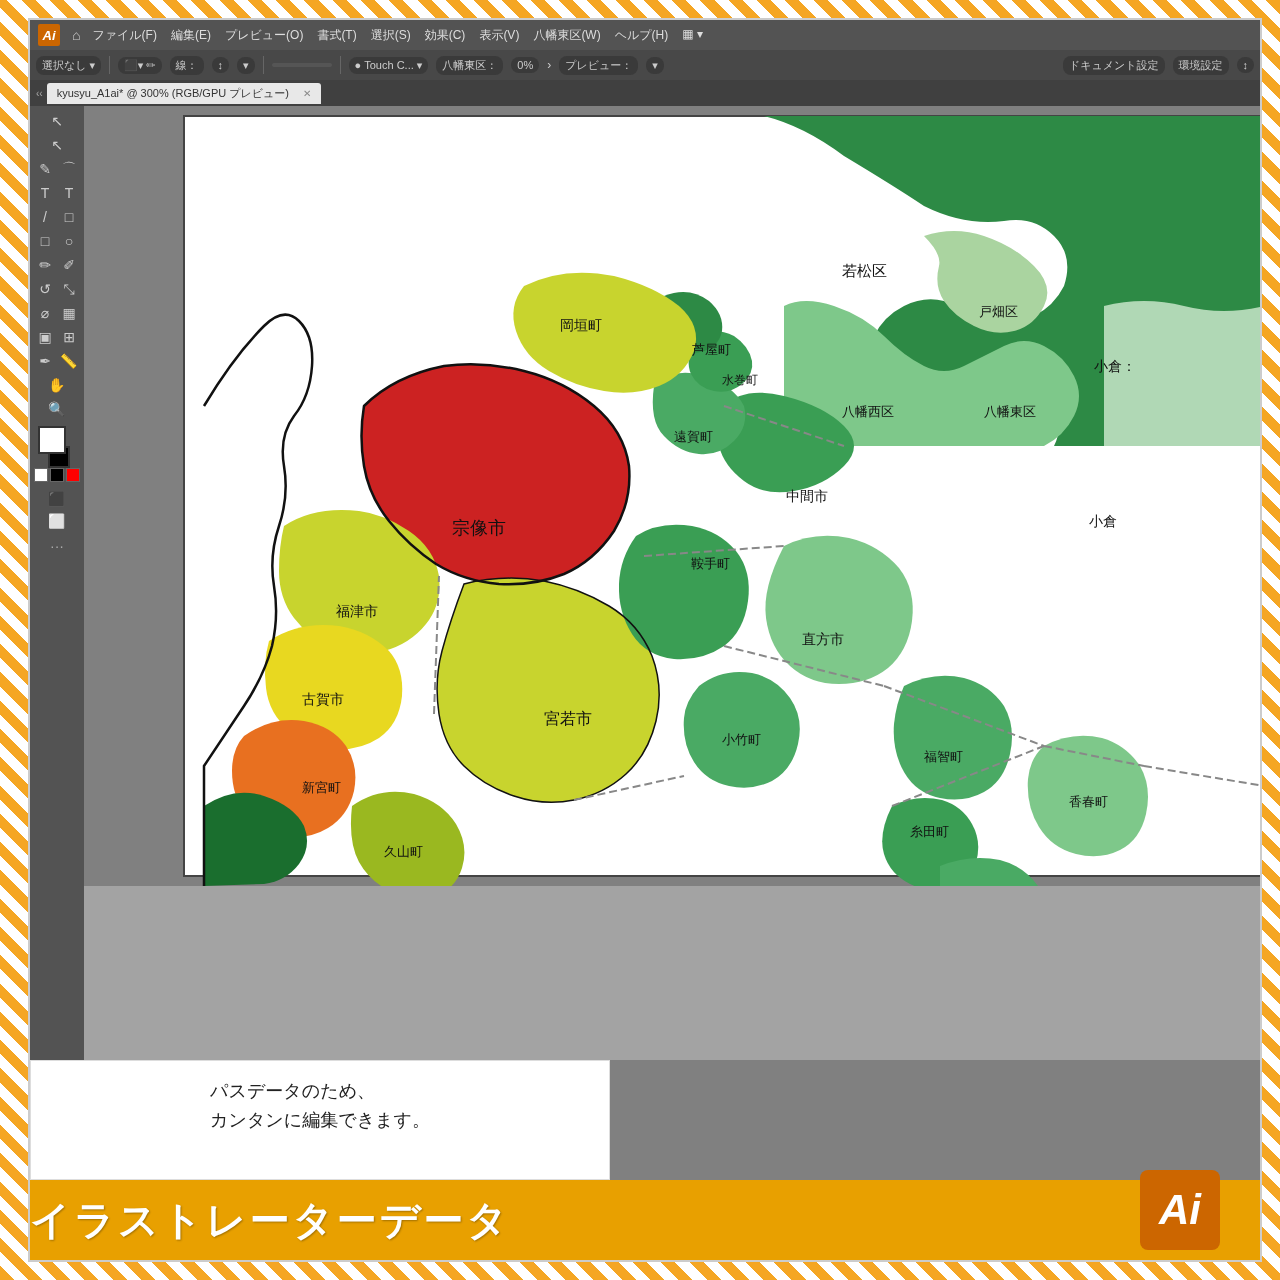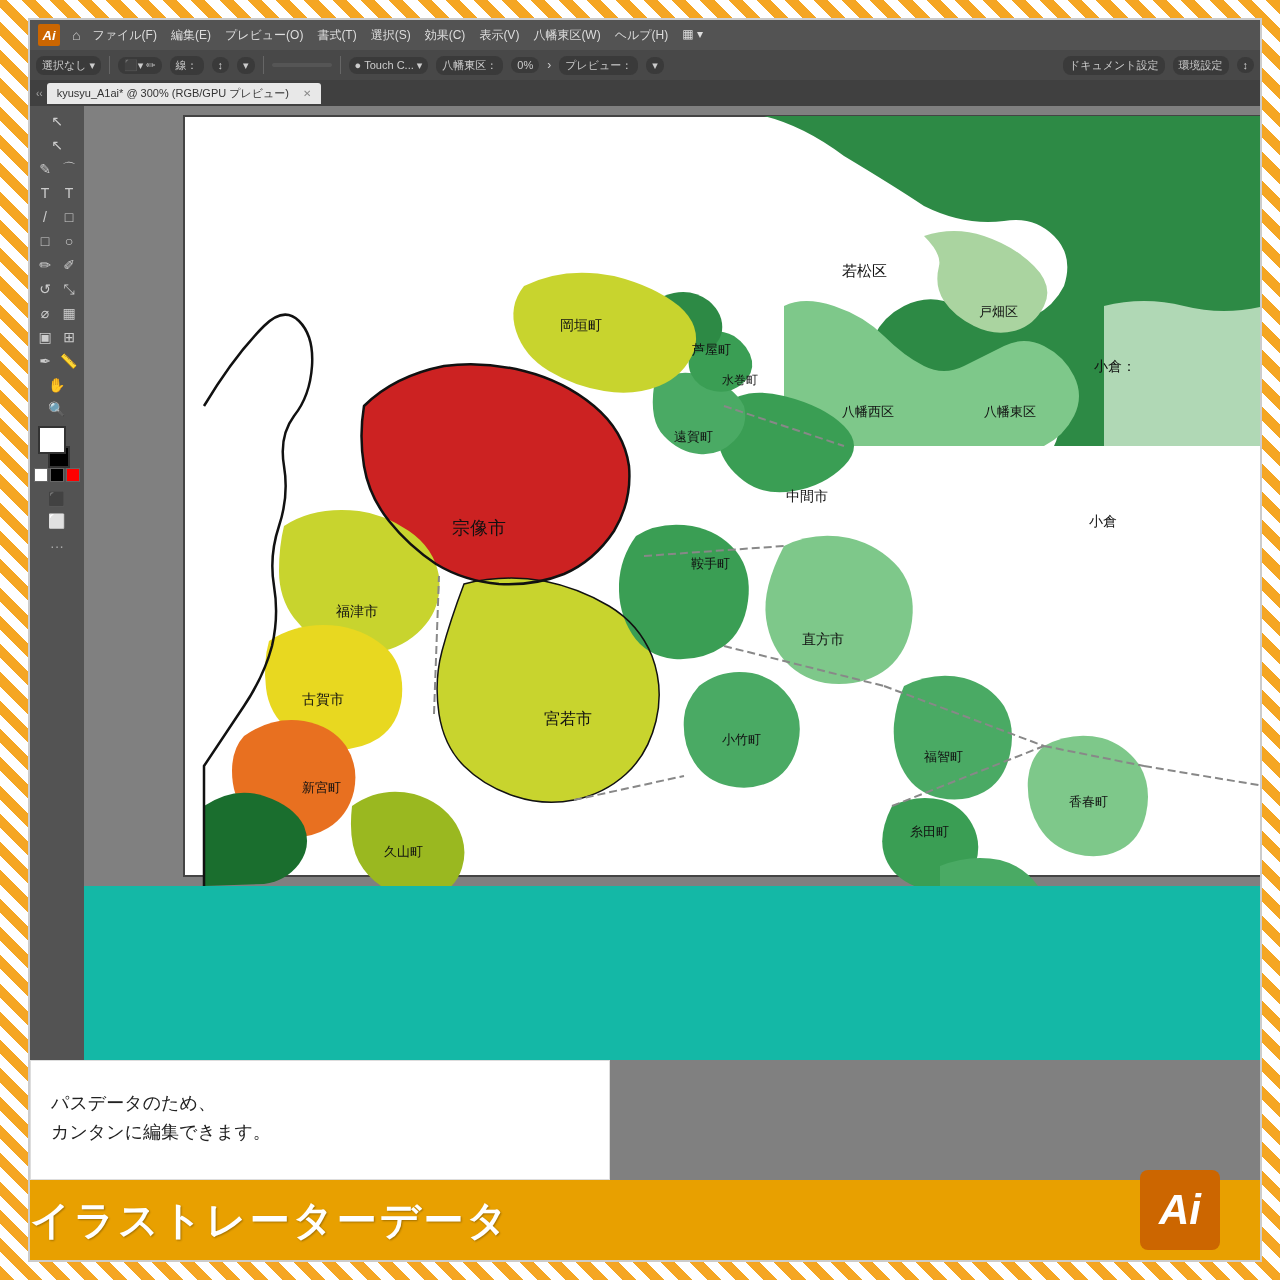"若松区" .canvas-bg { background: #14b8a6 -> #a3a3a3 }
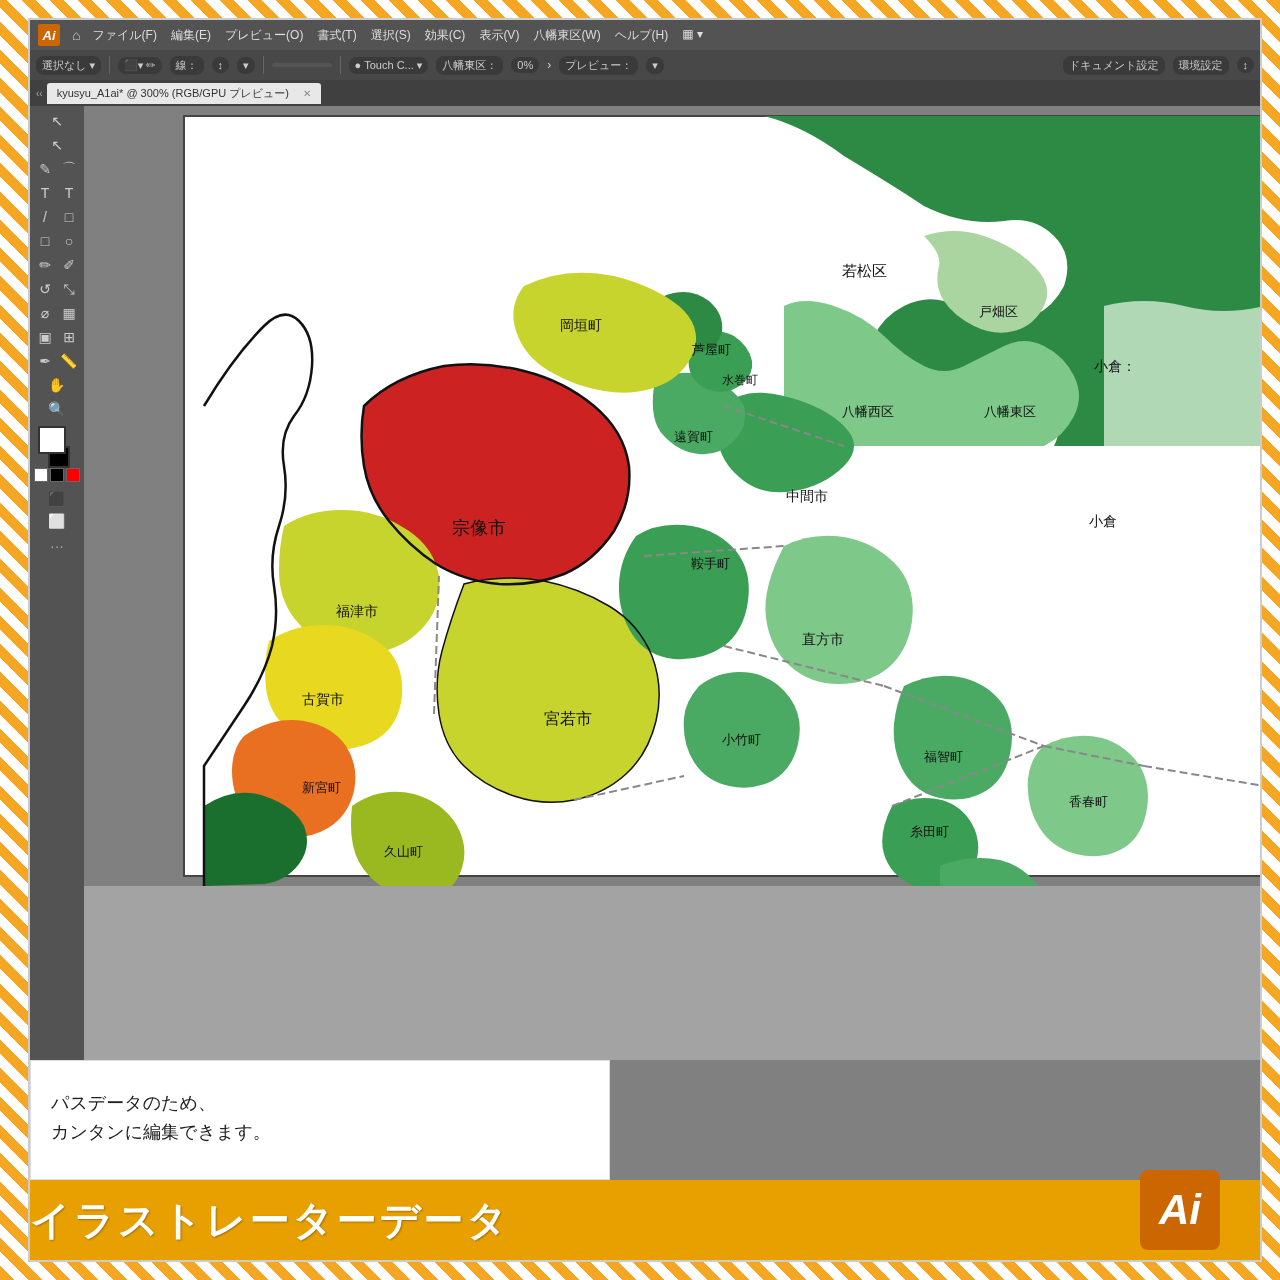"パスデータのため、" .info-box { flex-direction: column -> row }
